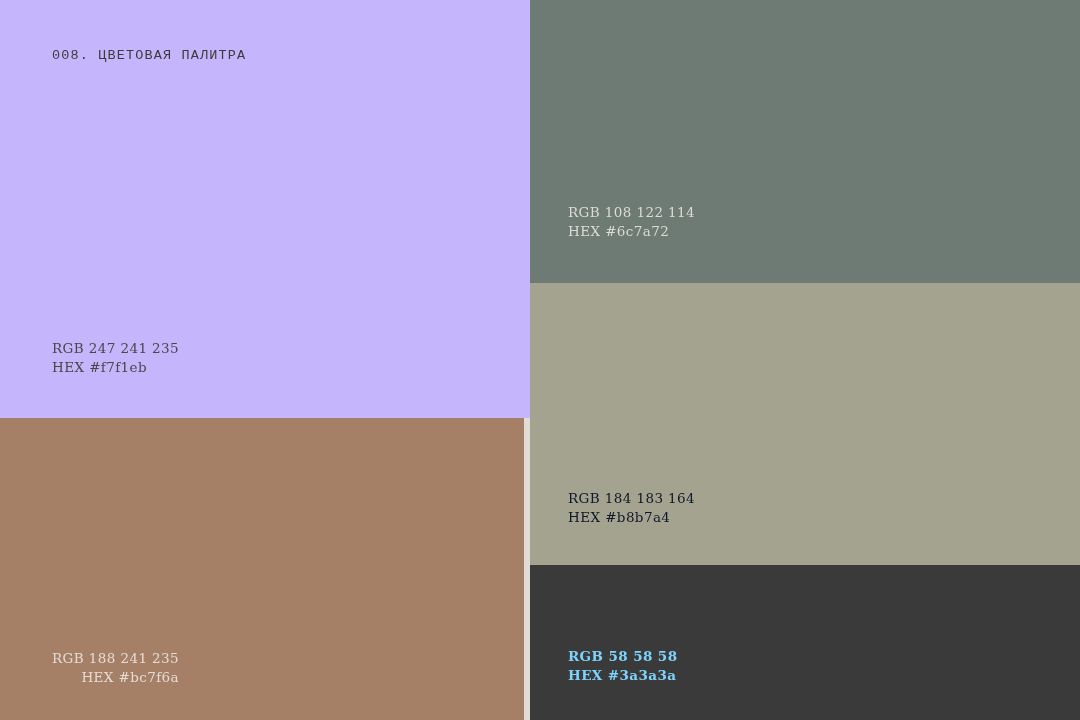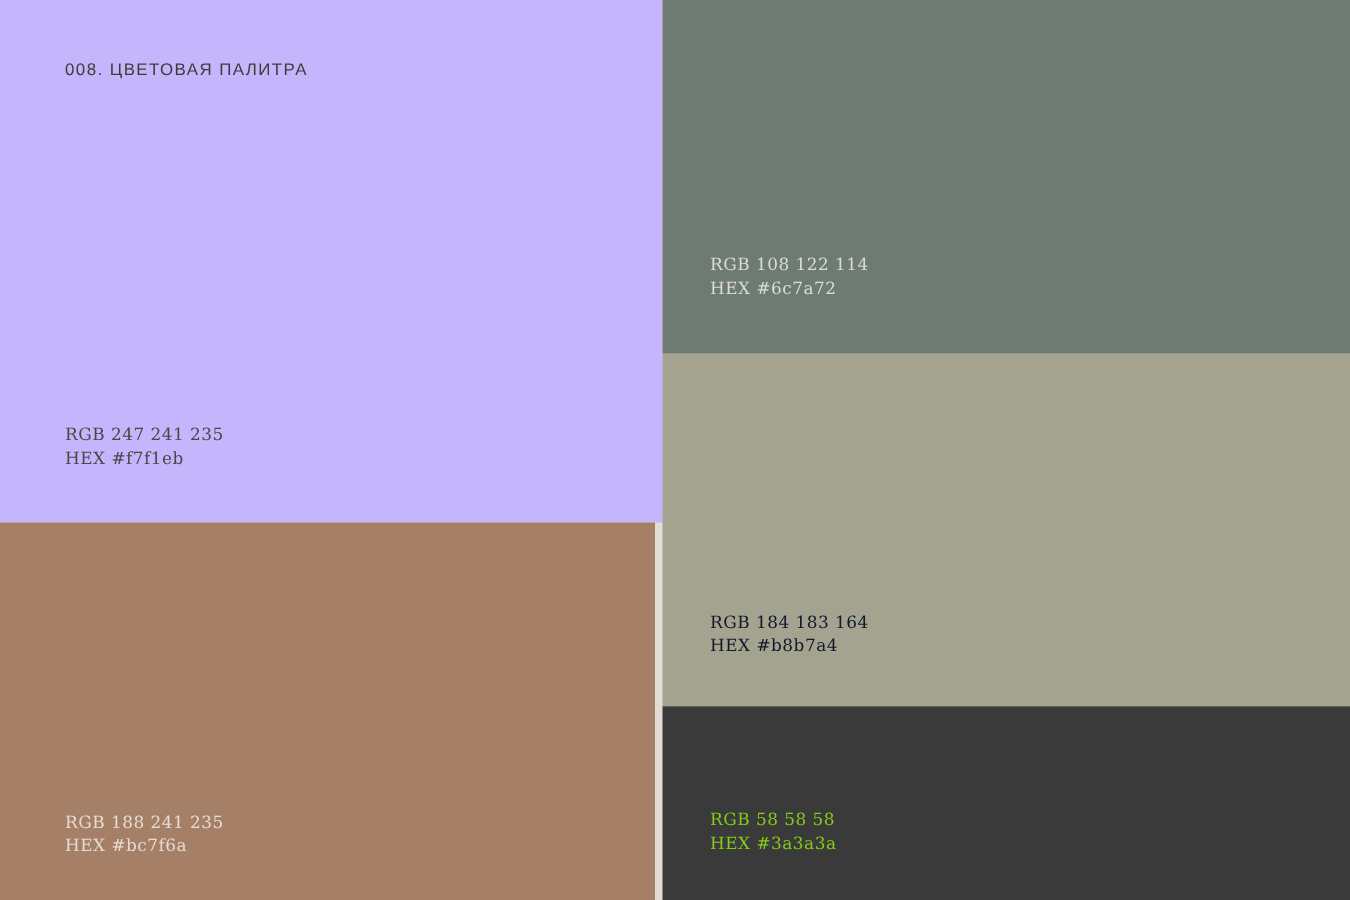"008. ЦВЕТОВАЯ ПАЛИТРА" #board-title { font-family: Liberation Sans, sans-serif -> Liberation Mono, monospace }
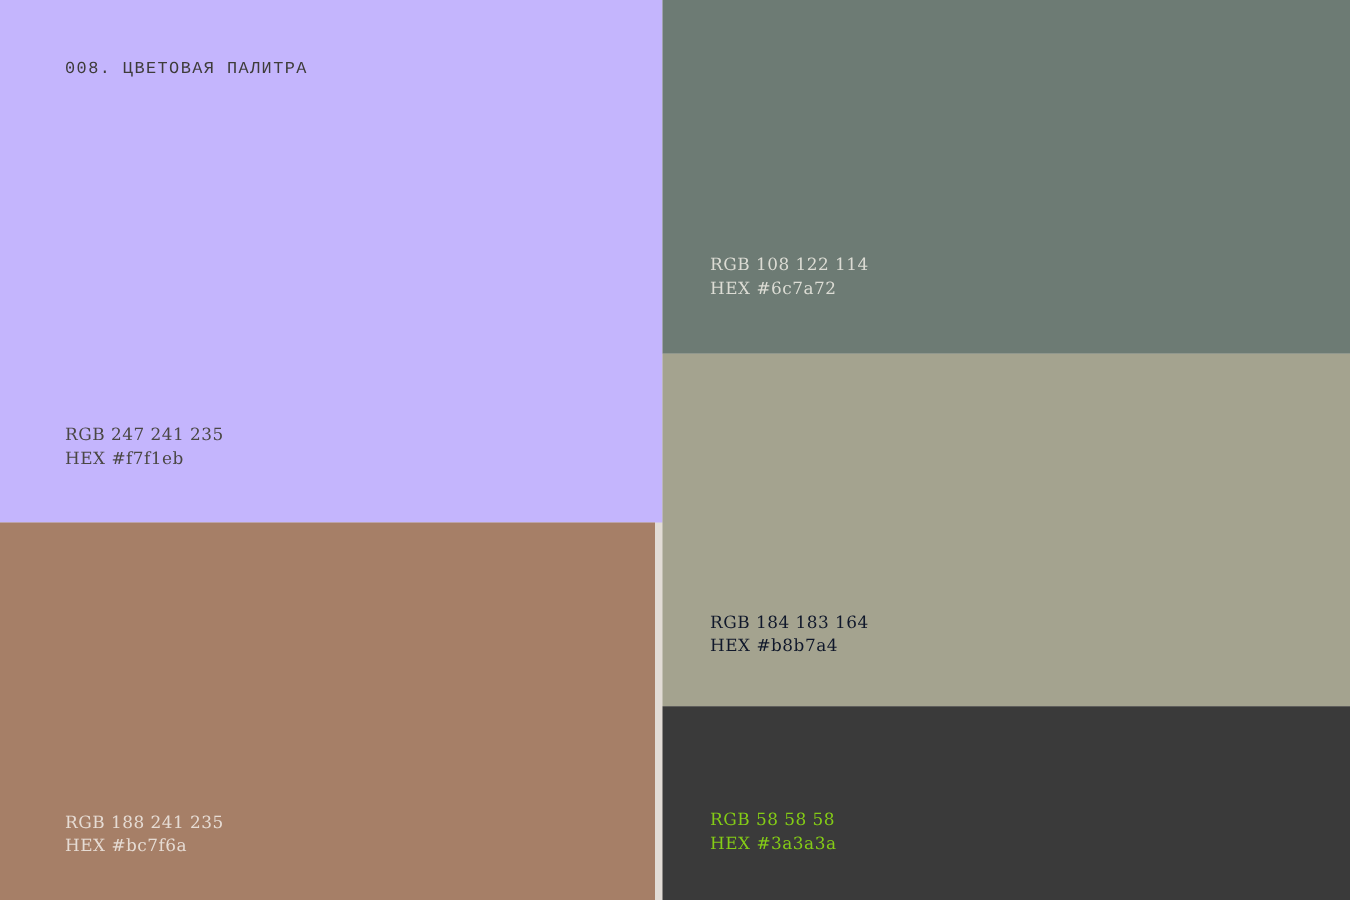"RGB 188 241 235" #swatch-terracotta { text-align: none -> right }
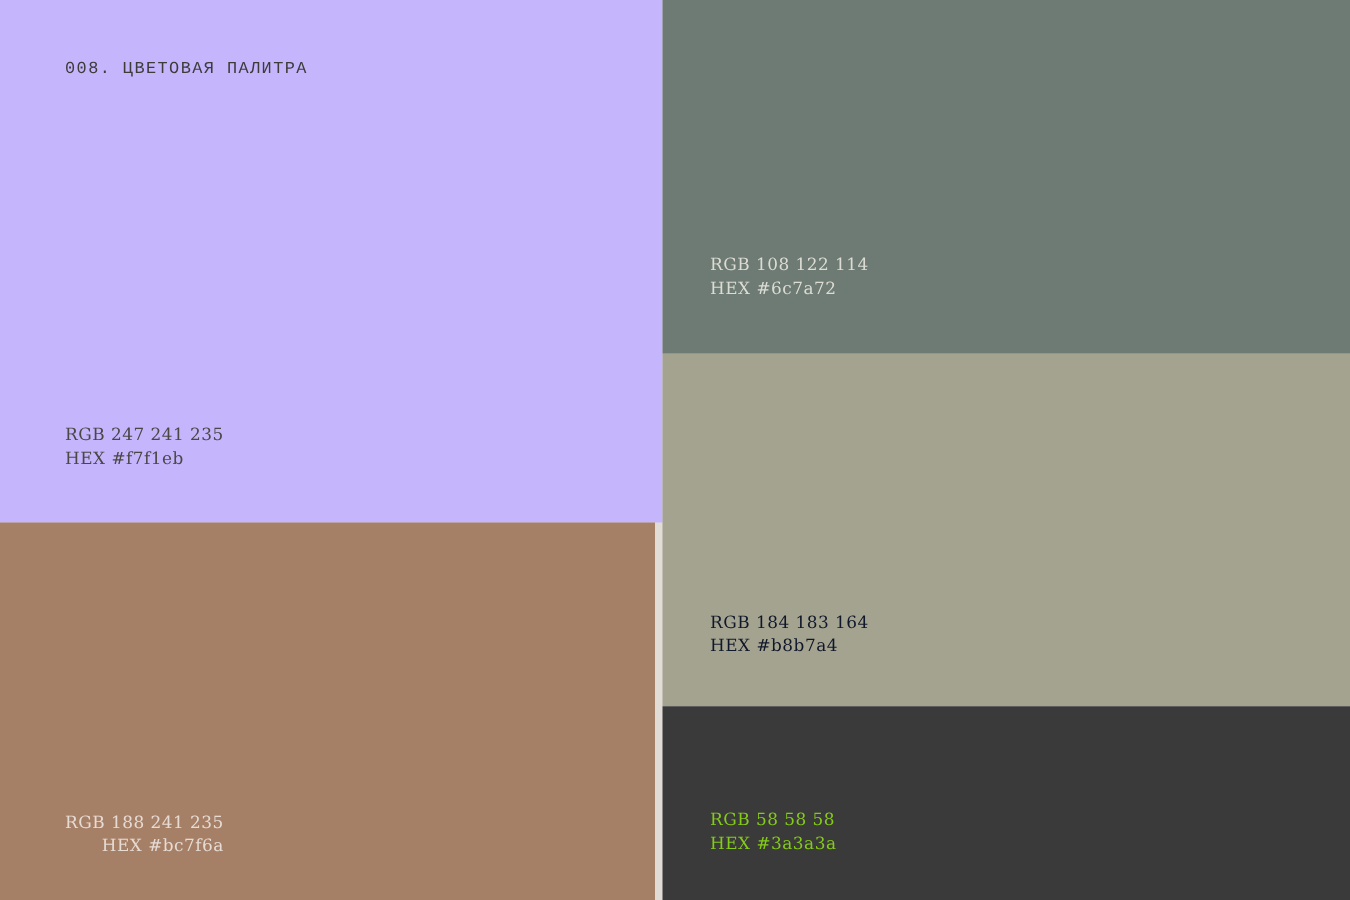"RGB 58 58 58" div.swatch-caption { color: #84cc16 -> #7dd3fc; font-weight: none -> bold }
